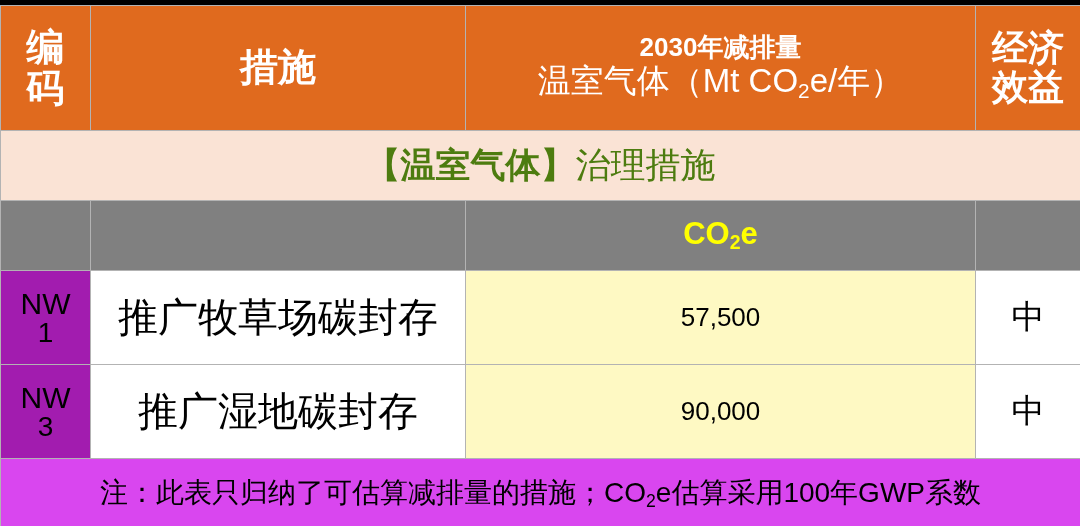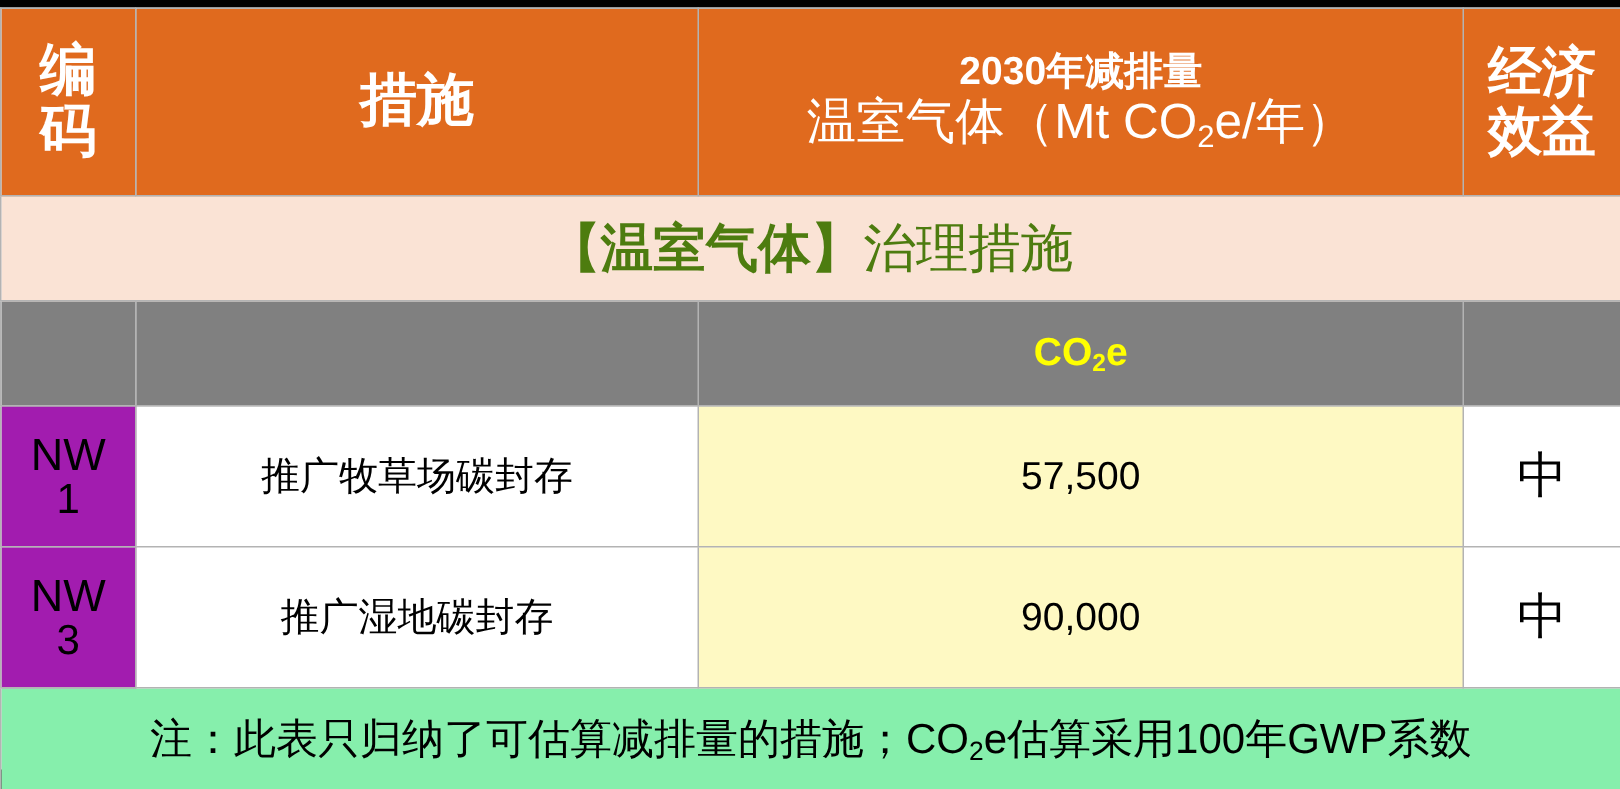"CO2e" .gray-label { font-size: 26px -> 31px }
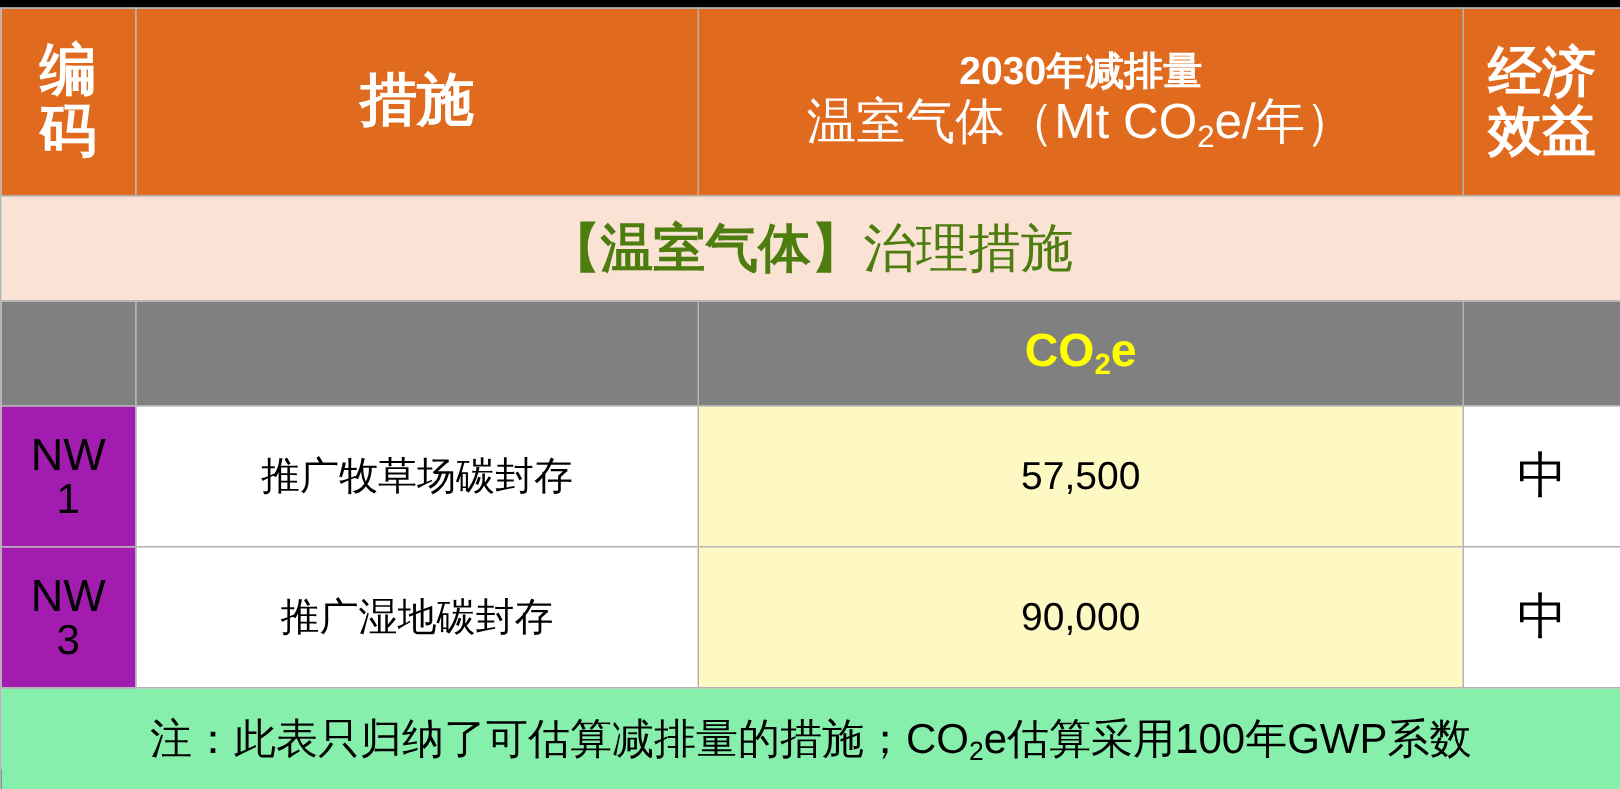"推广牧草场碳封存" .cell-meas { font-size: 26px -> 40px }
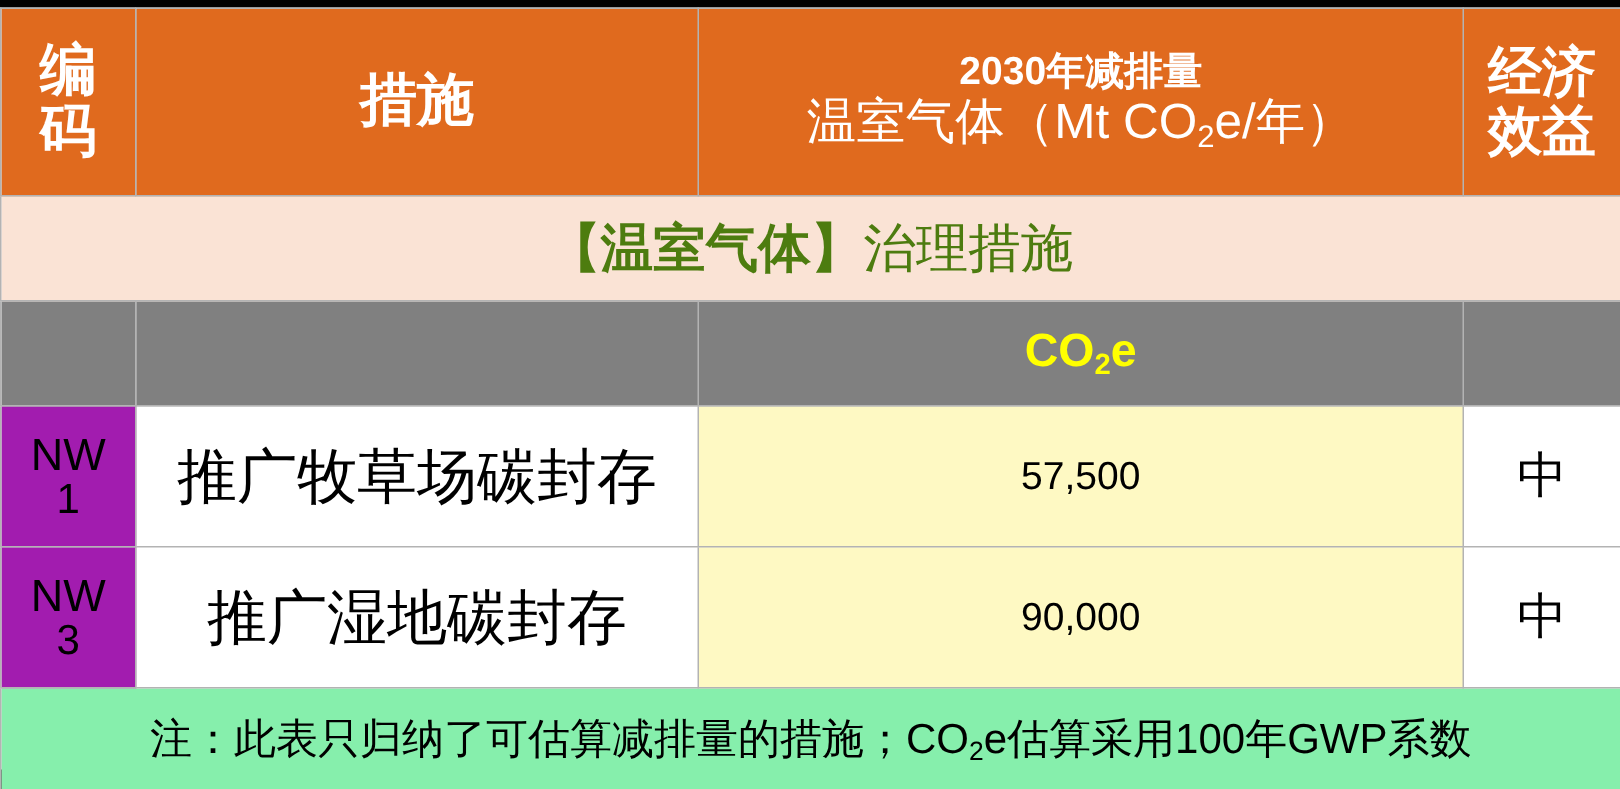"注：此表只归纳了可估算减排量的措施；CO2e估算采用100年GWP系数" .note-row td { background: #86efac -> #d946ef }
